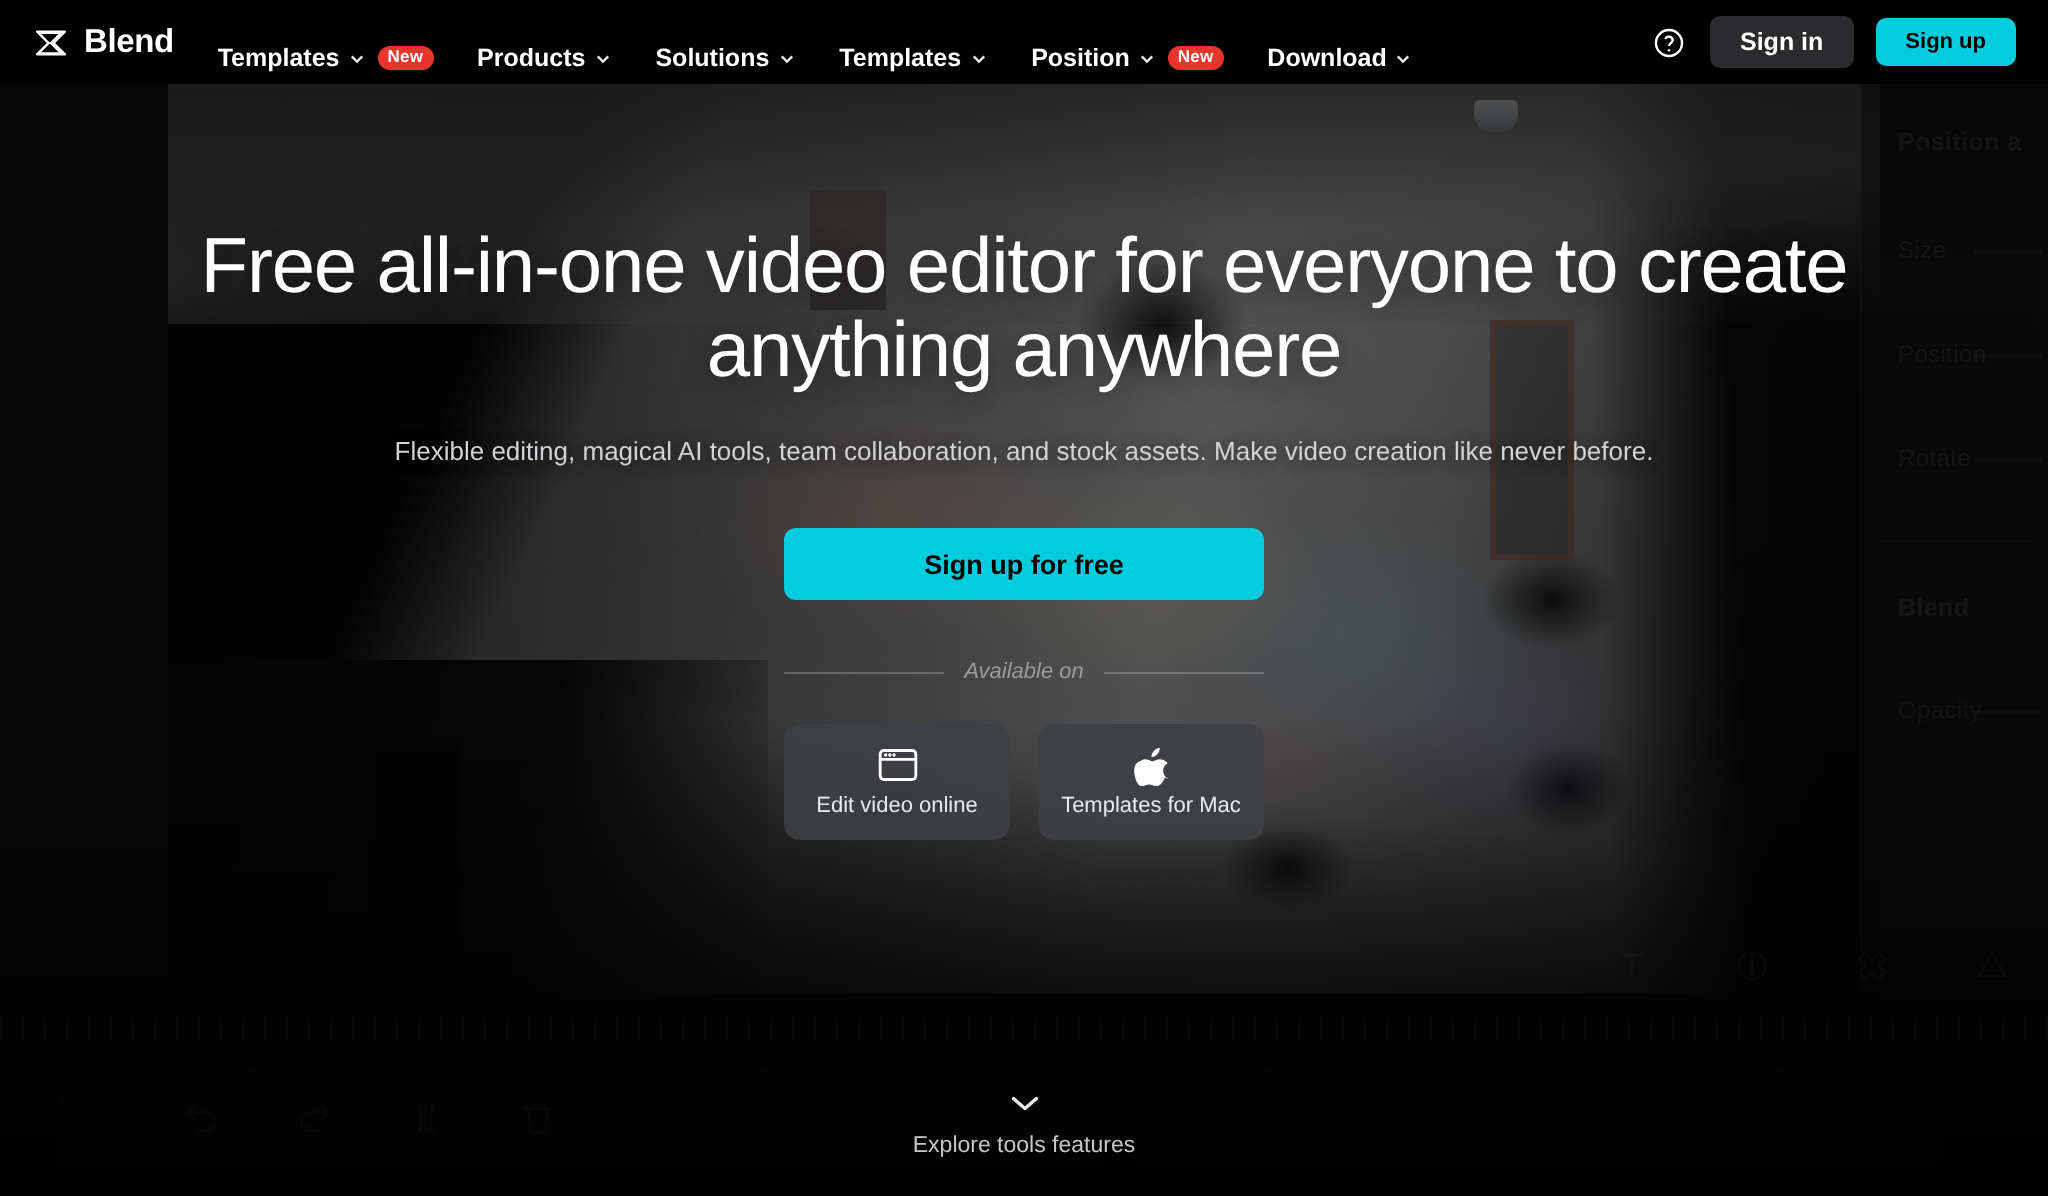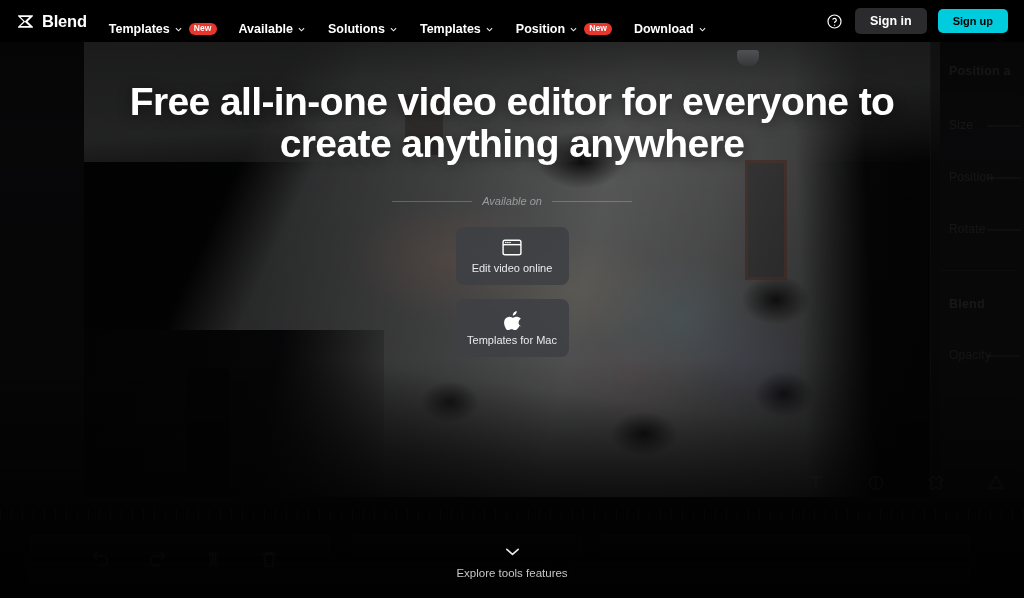"Available" span { text: Available -> Products }
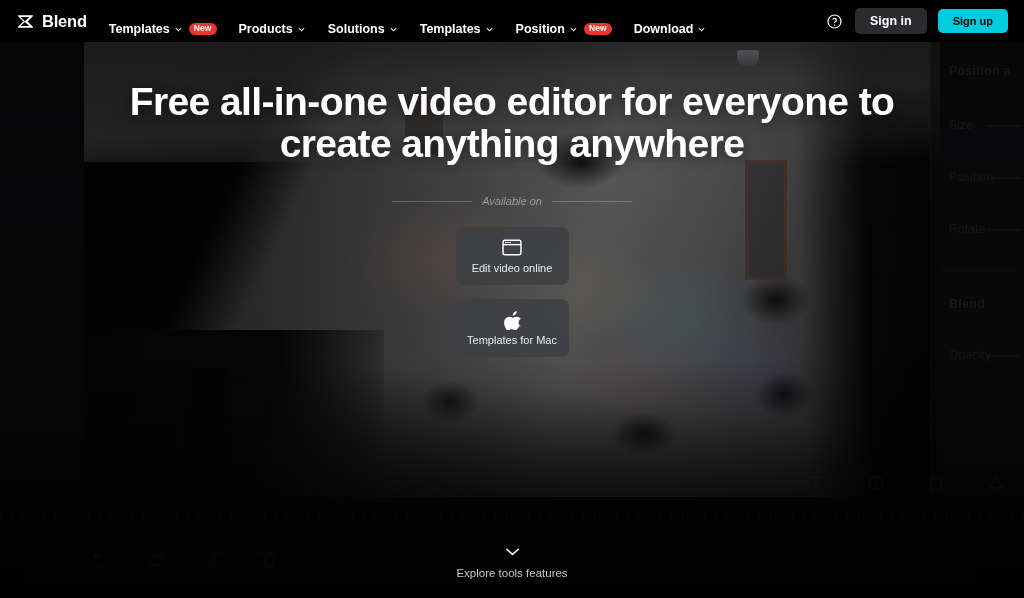"Free all-in-one video editor for" .headline { font-weight: 700 -> 400; margin-top: 81px -> 113px }
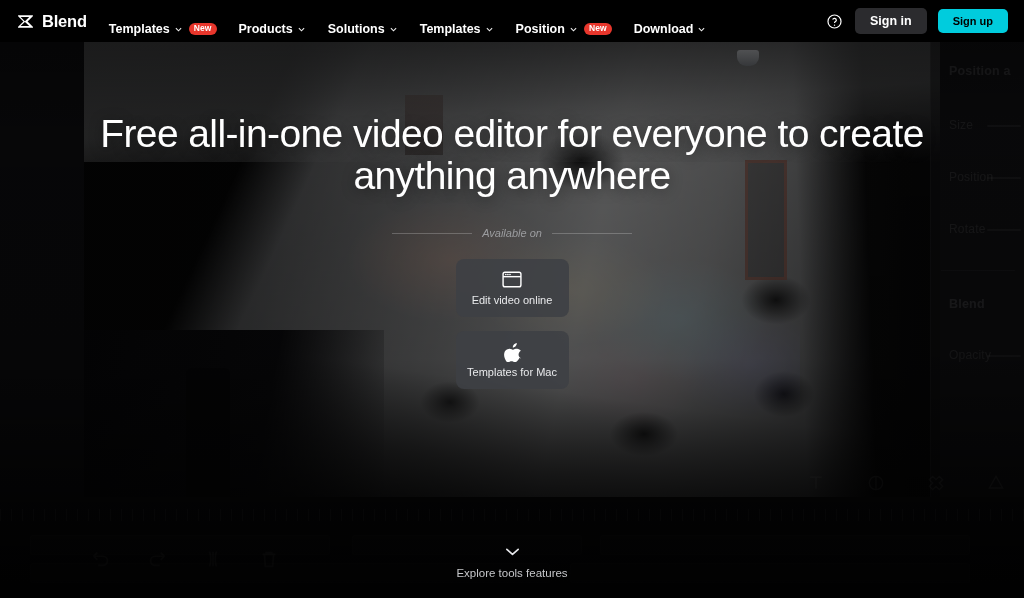"Flexible editing, magical AI tools," p.subhead { html: none -> <p>Flexible editing, magical AI tools, team collaboration, and stock assets. Make video creation like never before.</p> }
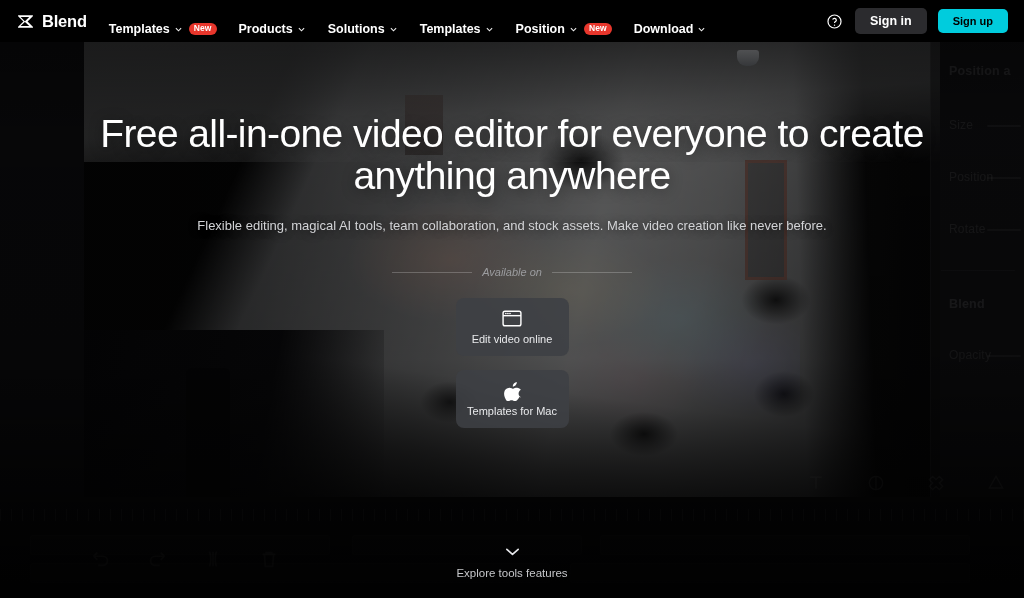"Sign up for free" button.cta { html: none -> <button>Sign up for free</button> }
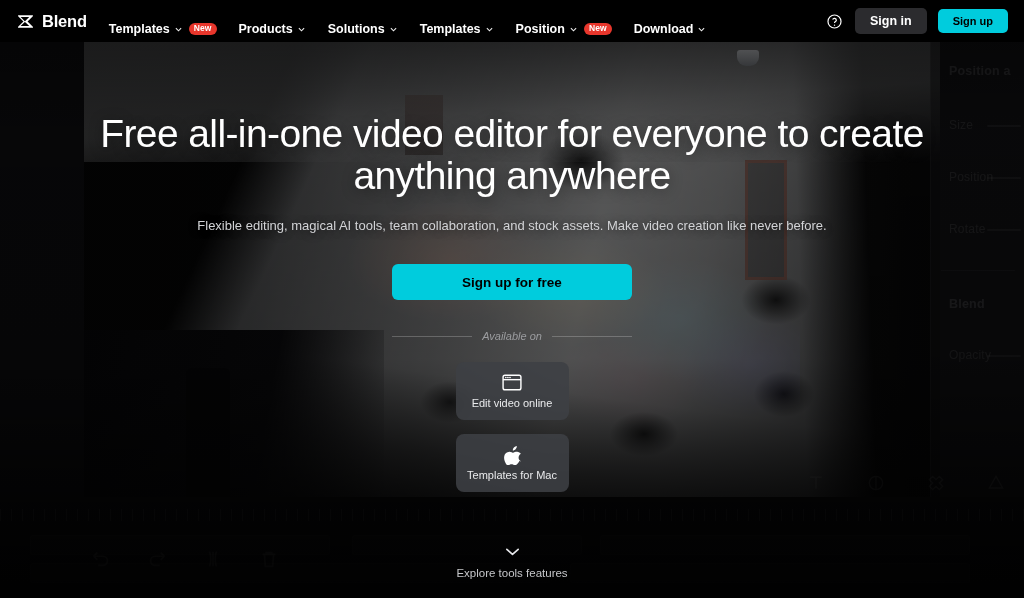"Edit video online" .platforms { flex-direction: column -> none }
